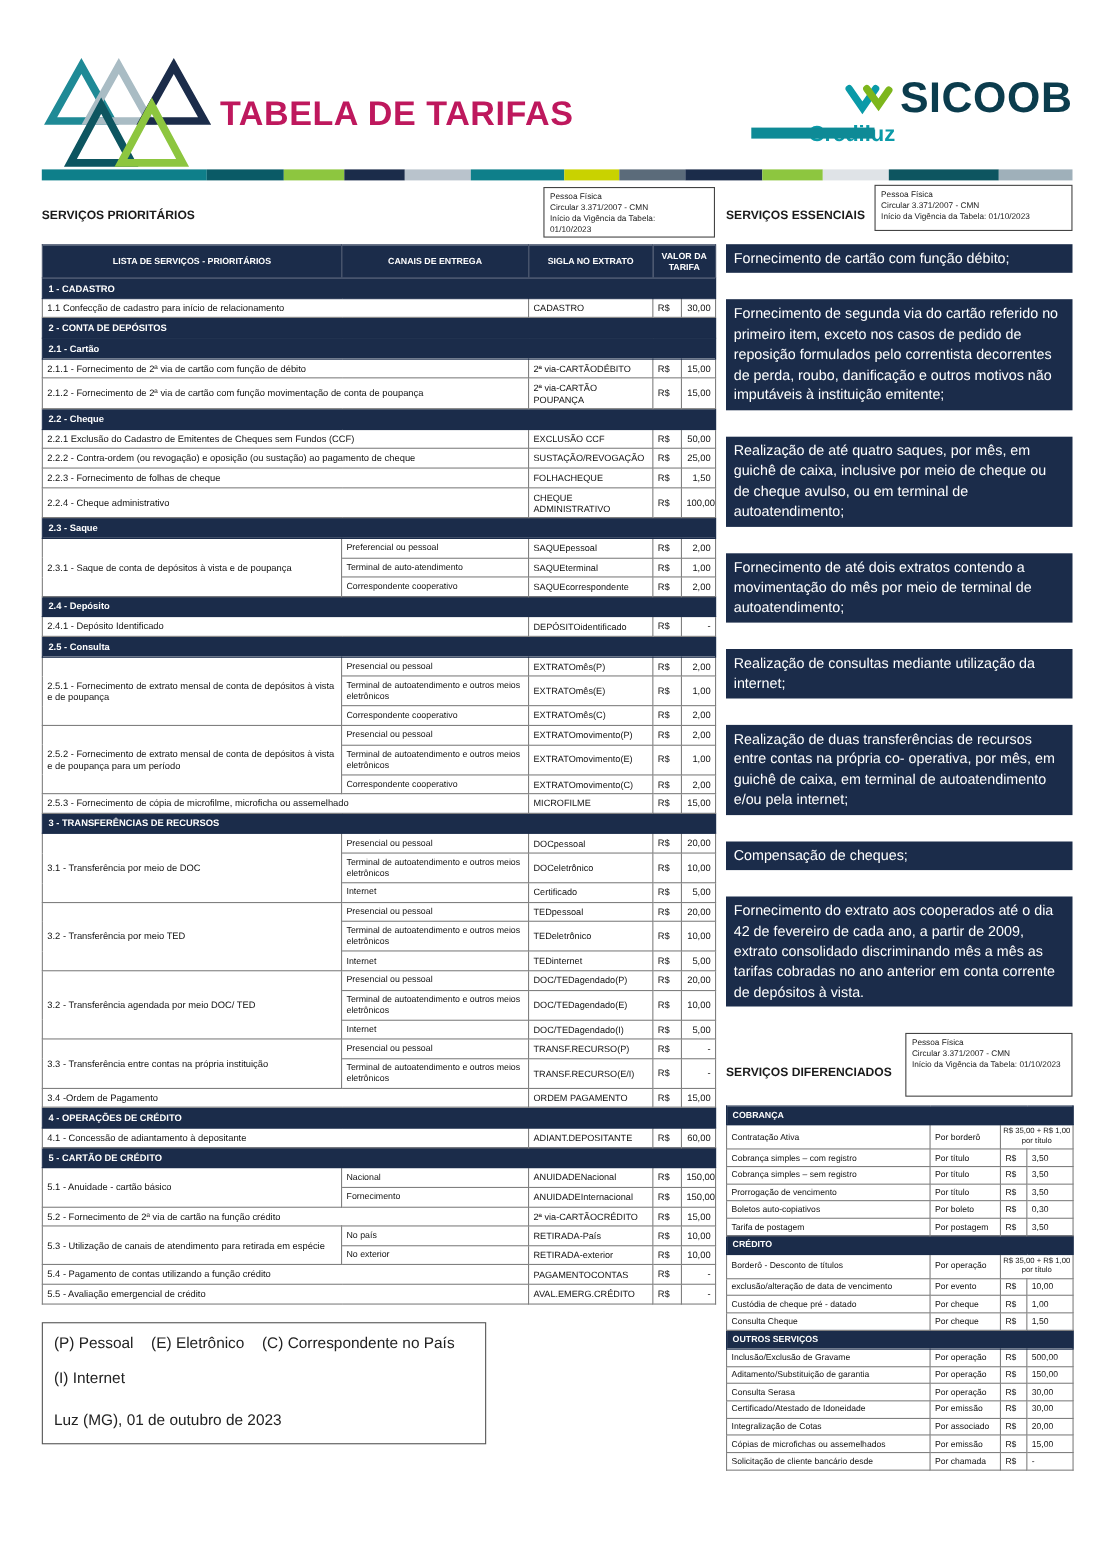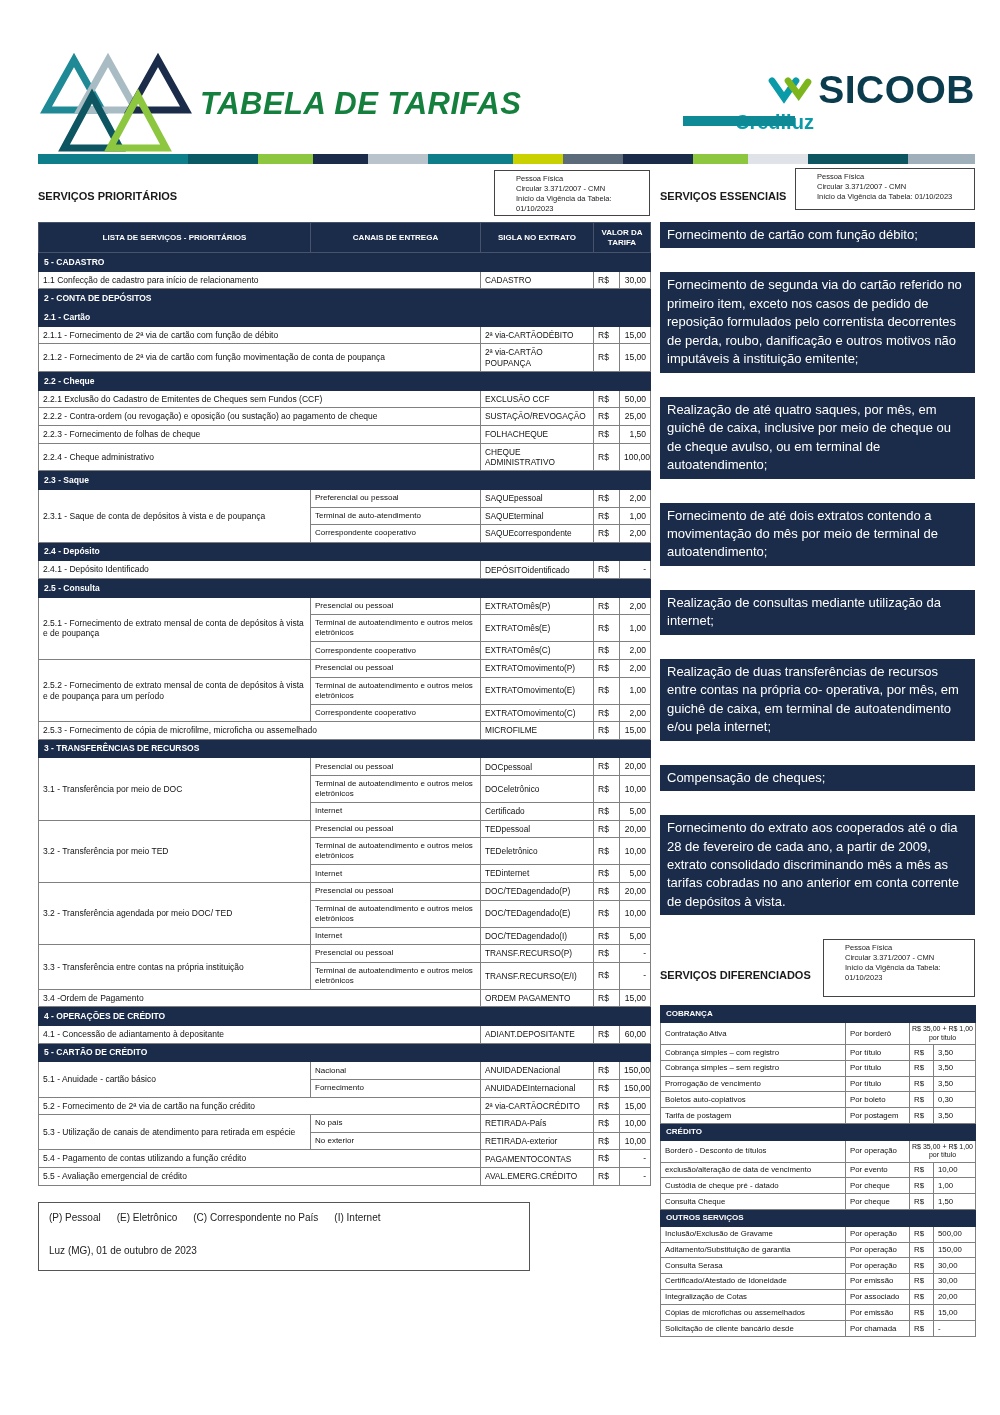"TABELA DE TARIFAS" .page-title { color: #15803d -> #be185d; font-style: italic -> none }
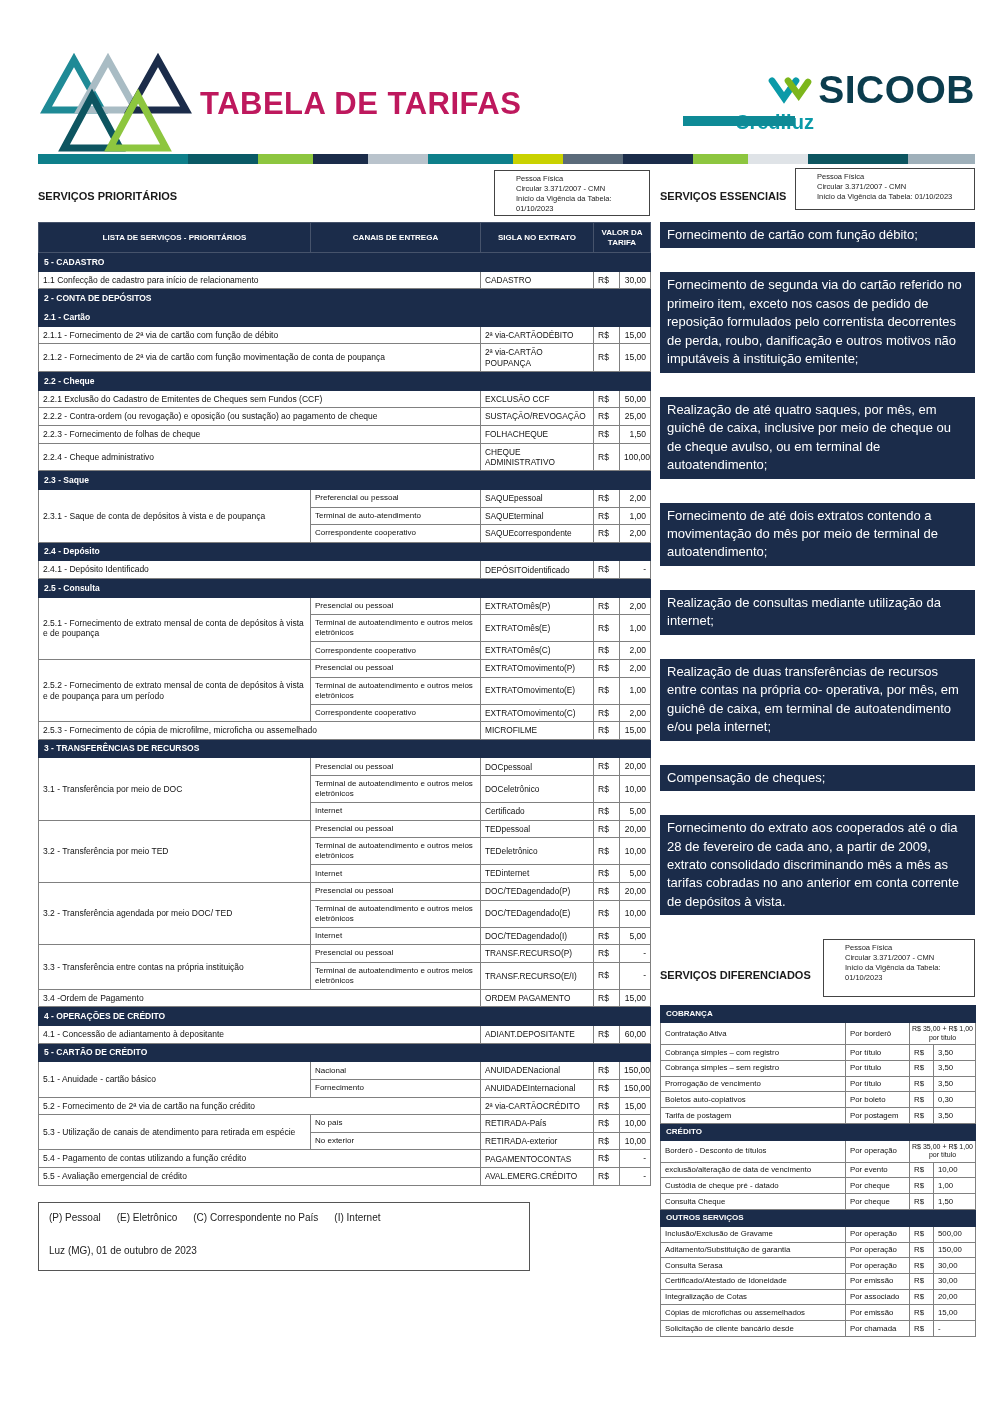"Pessoa Física" .info-box { padding: 3px 21px -> 3px 5px }
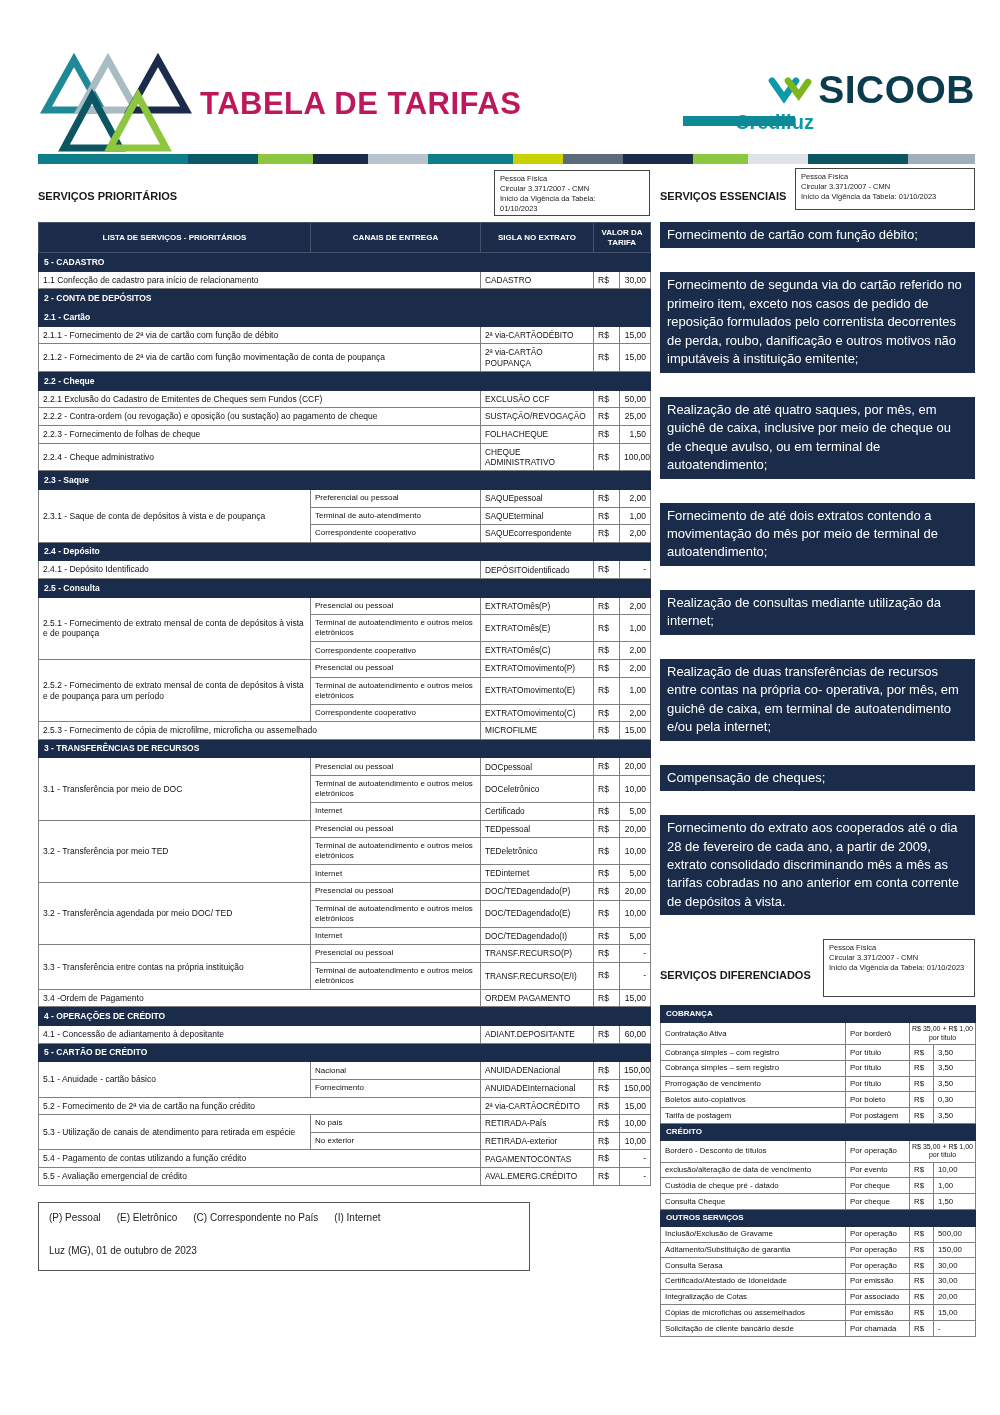"5 - CADASTRO" td.sec-cell { text: 5 -> 1 }
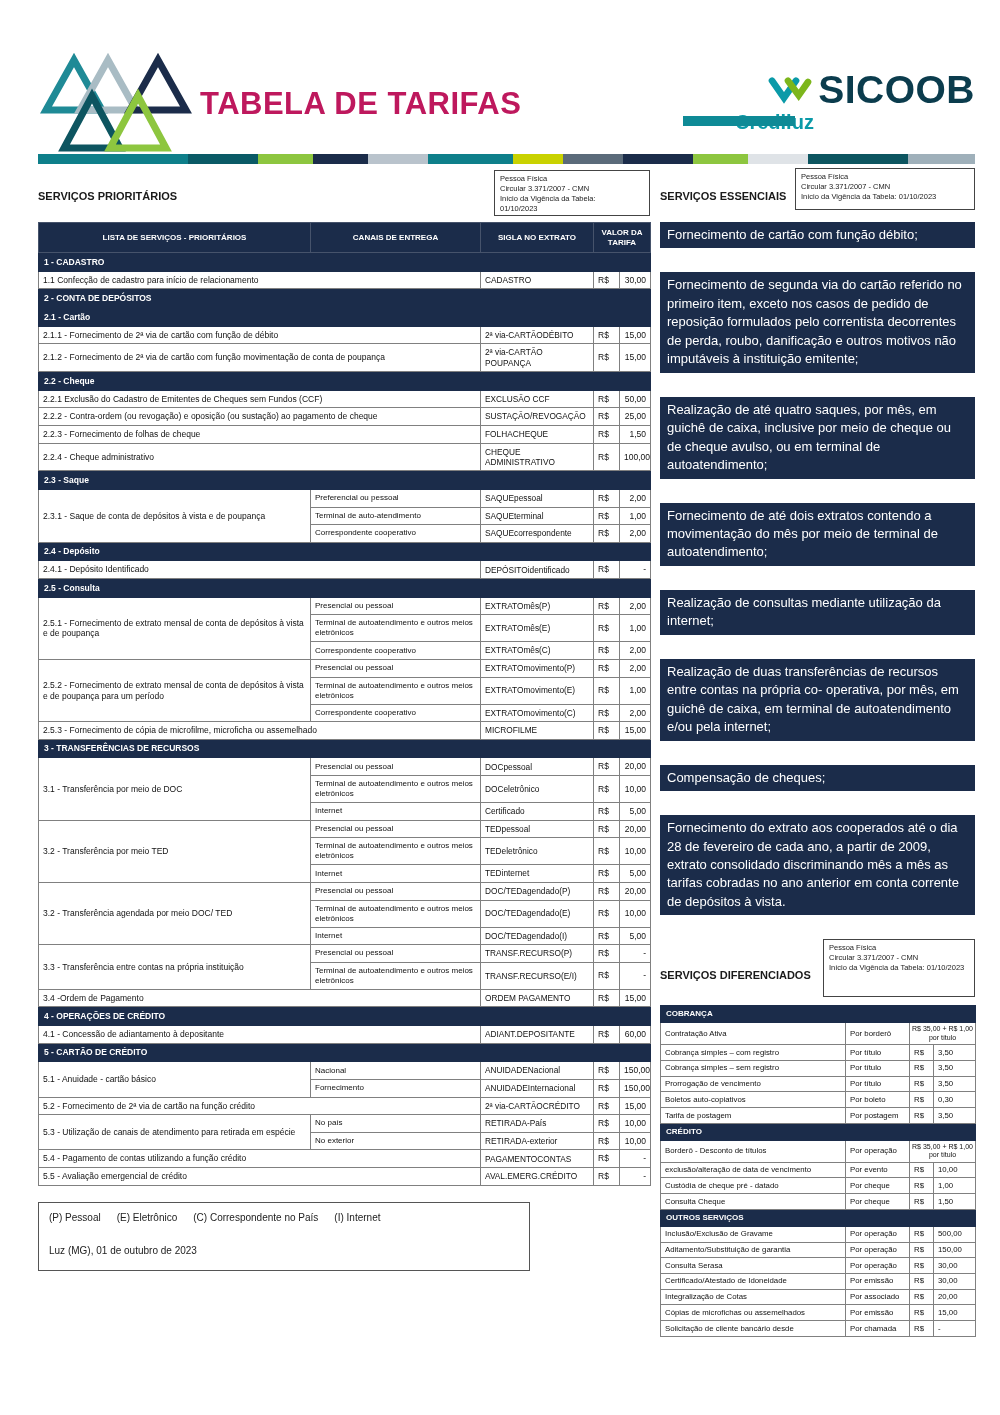"Fornecimento do extrato aos cooperados" div.ess-box { text: 28 -> 42 }
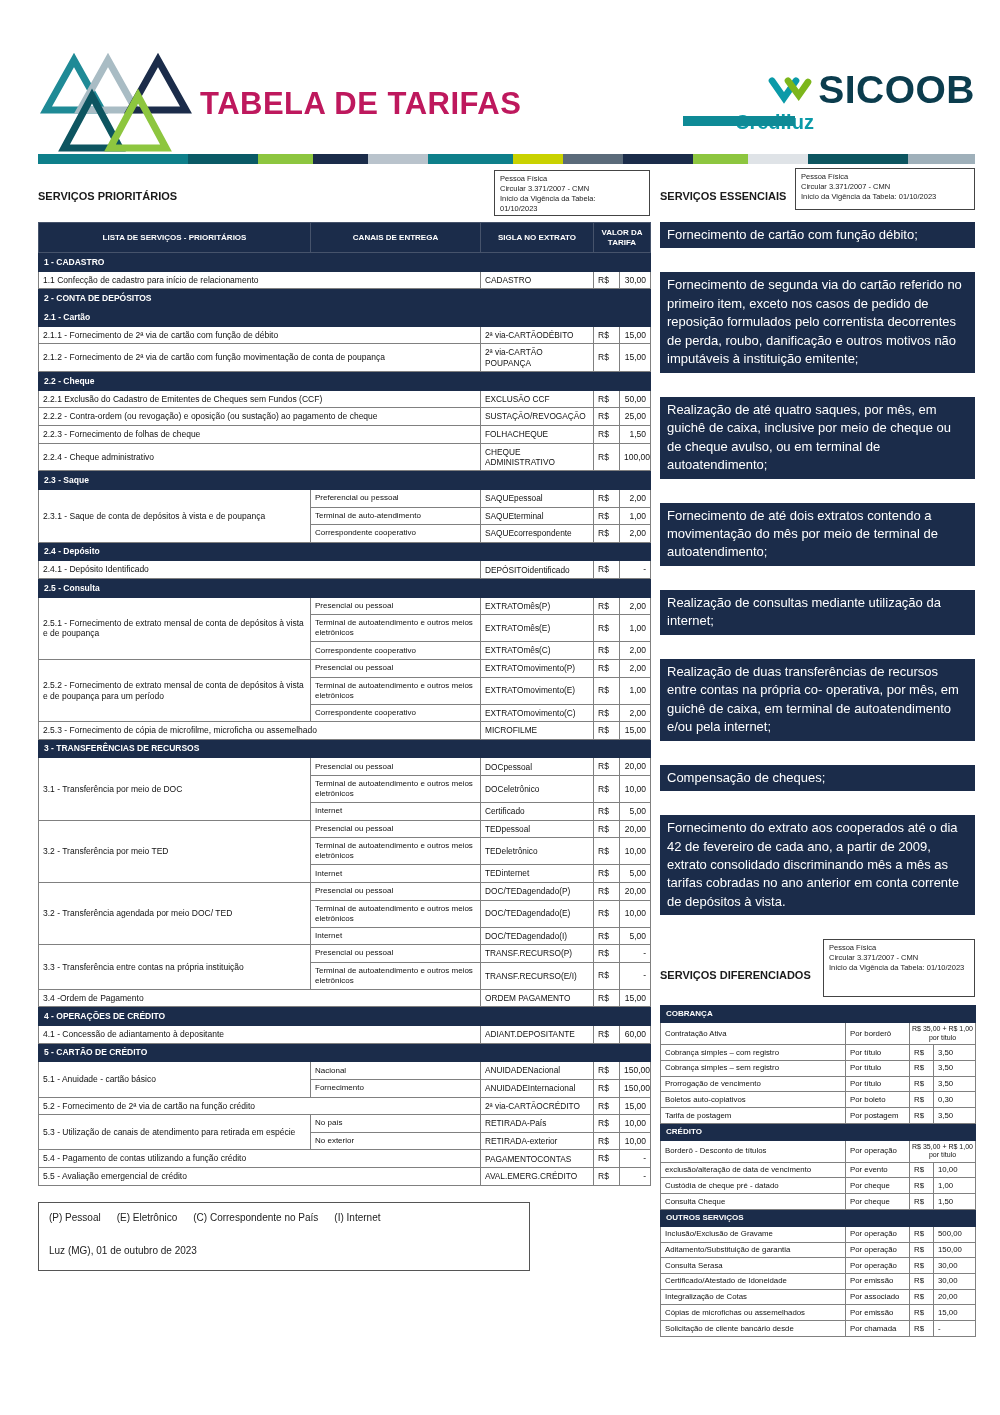"(P) Pessoal" .foot-box { font-size: 10px -> 14px; width: 492px -> 404px }
